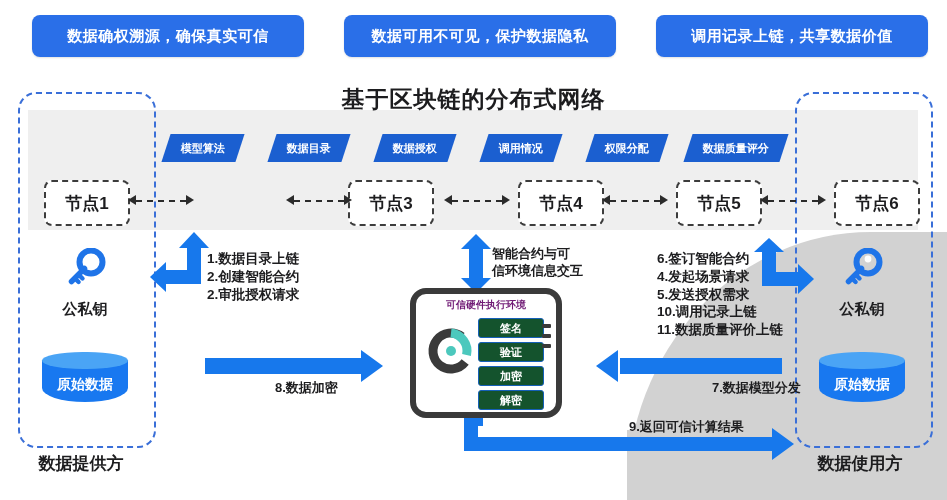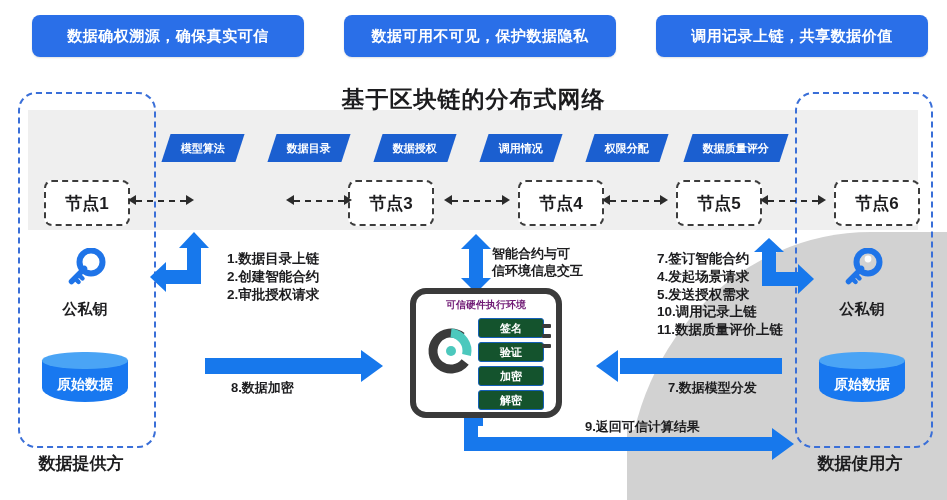"1.数据目录上链" .steps.left-steps { margin-left: 20px -> none }
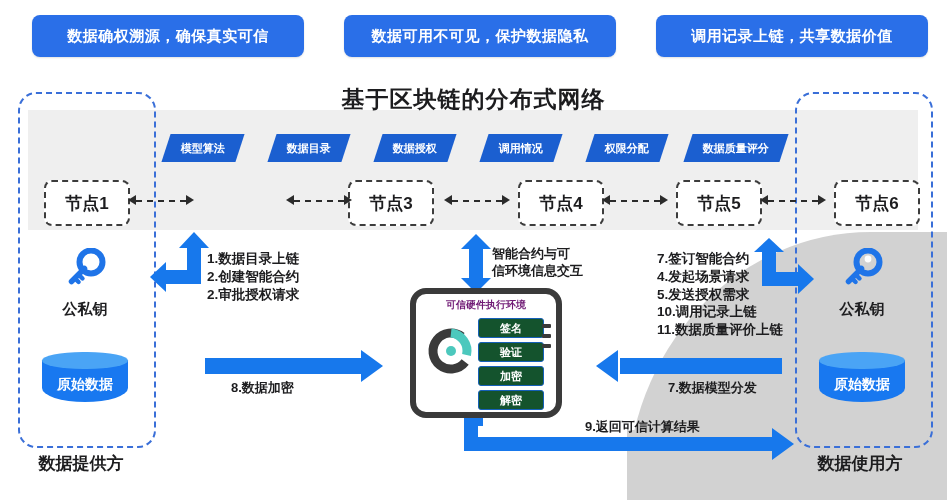"7.签订智能合约" div { text: 7 -> 6 }
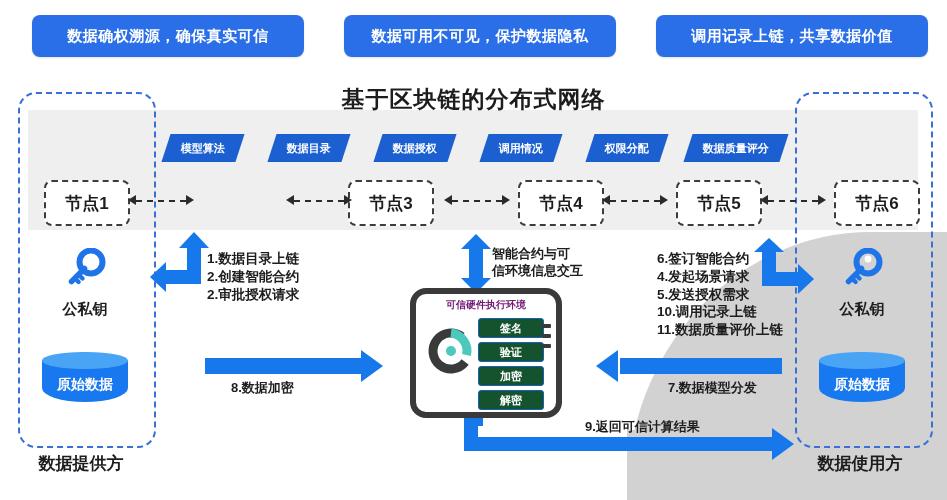"8.数据加密" .flow-label { margin-left: none -> 44px }
